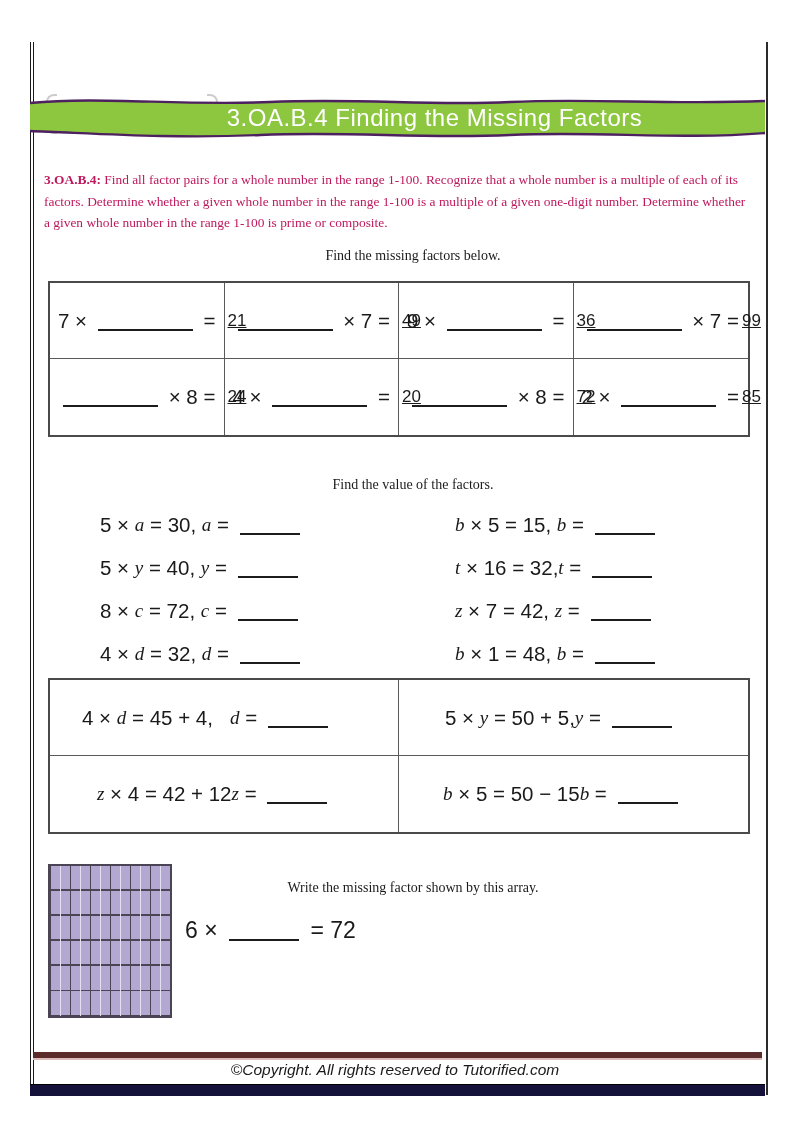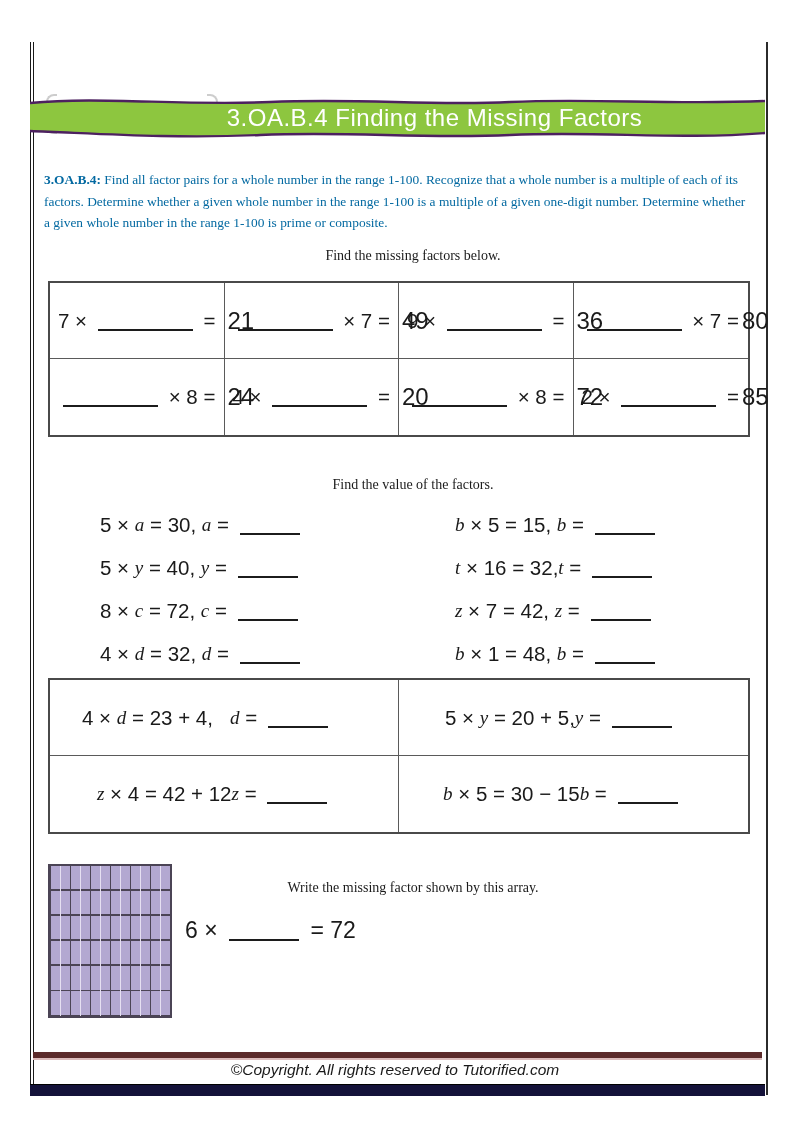"3.OA.B.4: Find all factor pairs" .desc { color: #0369a1 -> #be185d }
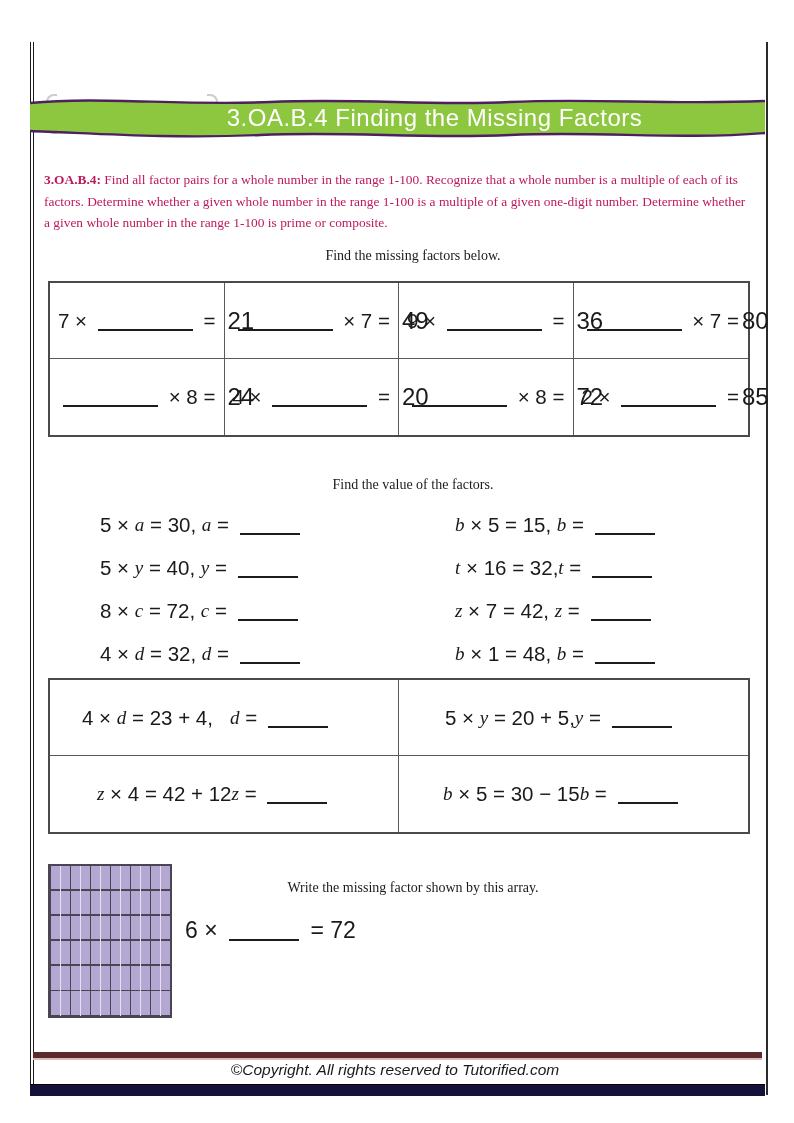"21" .spill { font-size: 24px -> 17px; text-decoration: none -> underline }
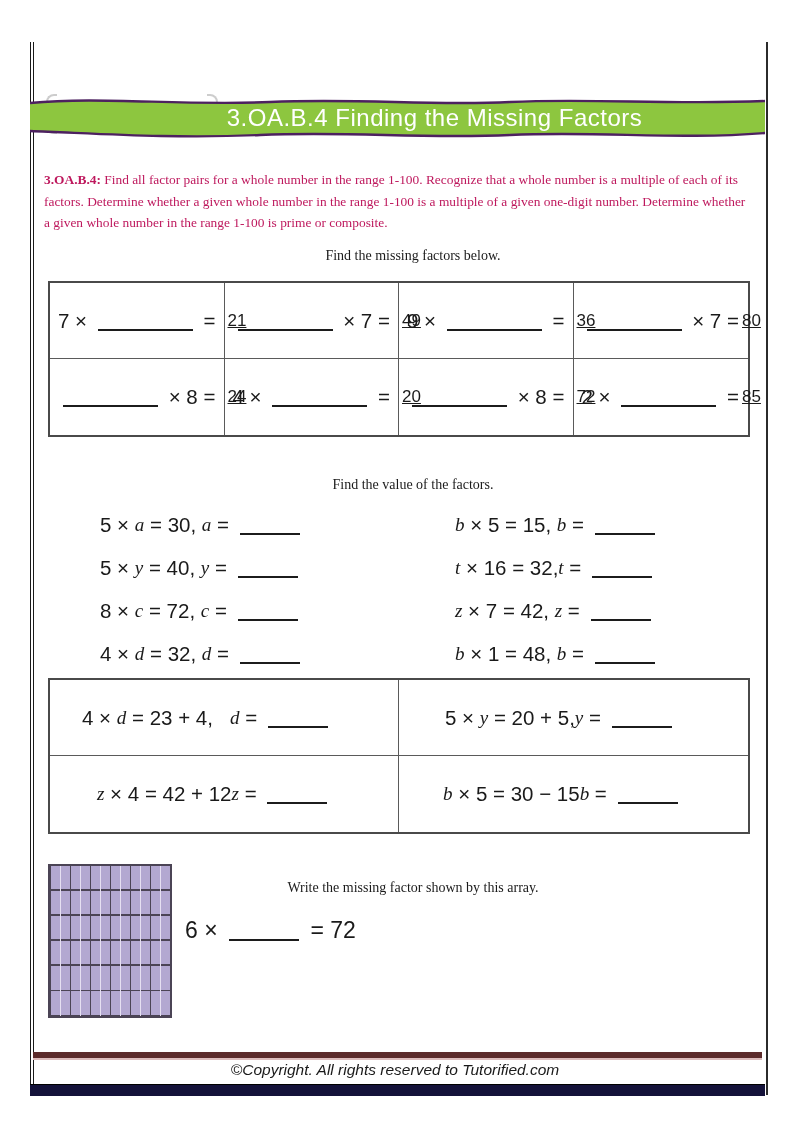"80" span.spill { text: 80 -> 99 }
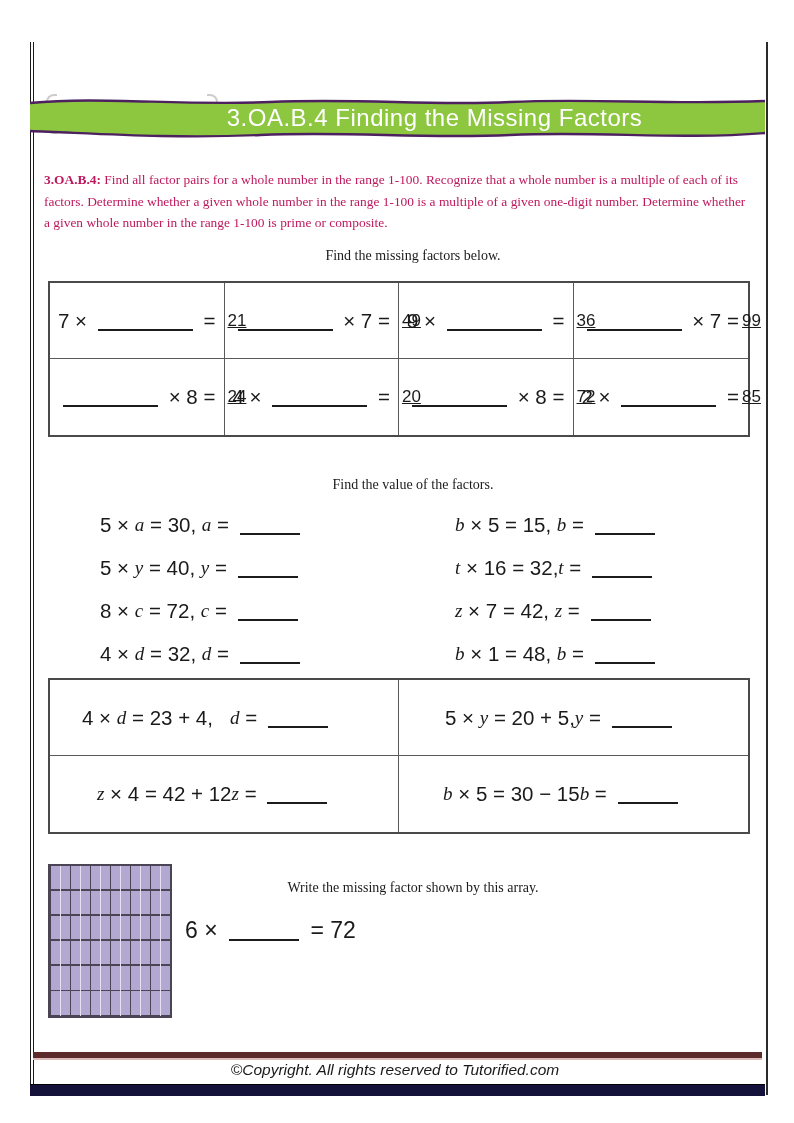"= 23 + 4," span { text: 23 -> 45 }
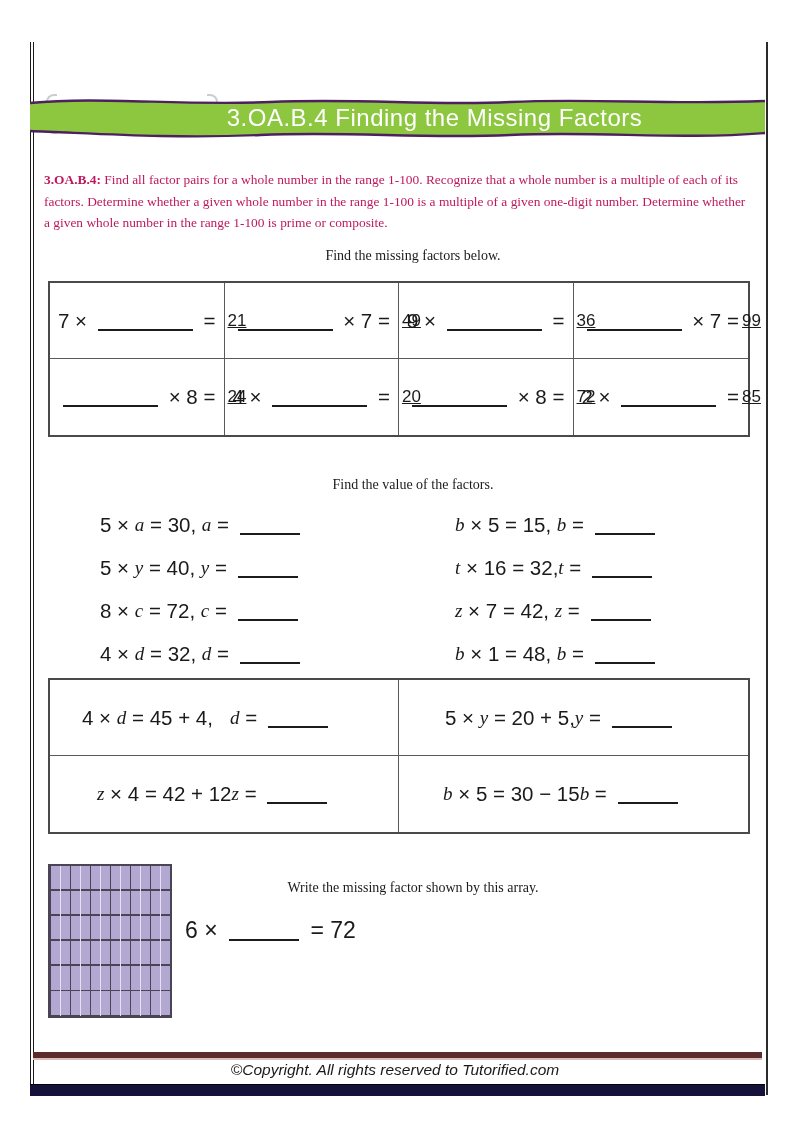"= 20 + 5," span { text: 20 -> 50 }
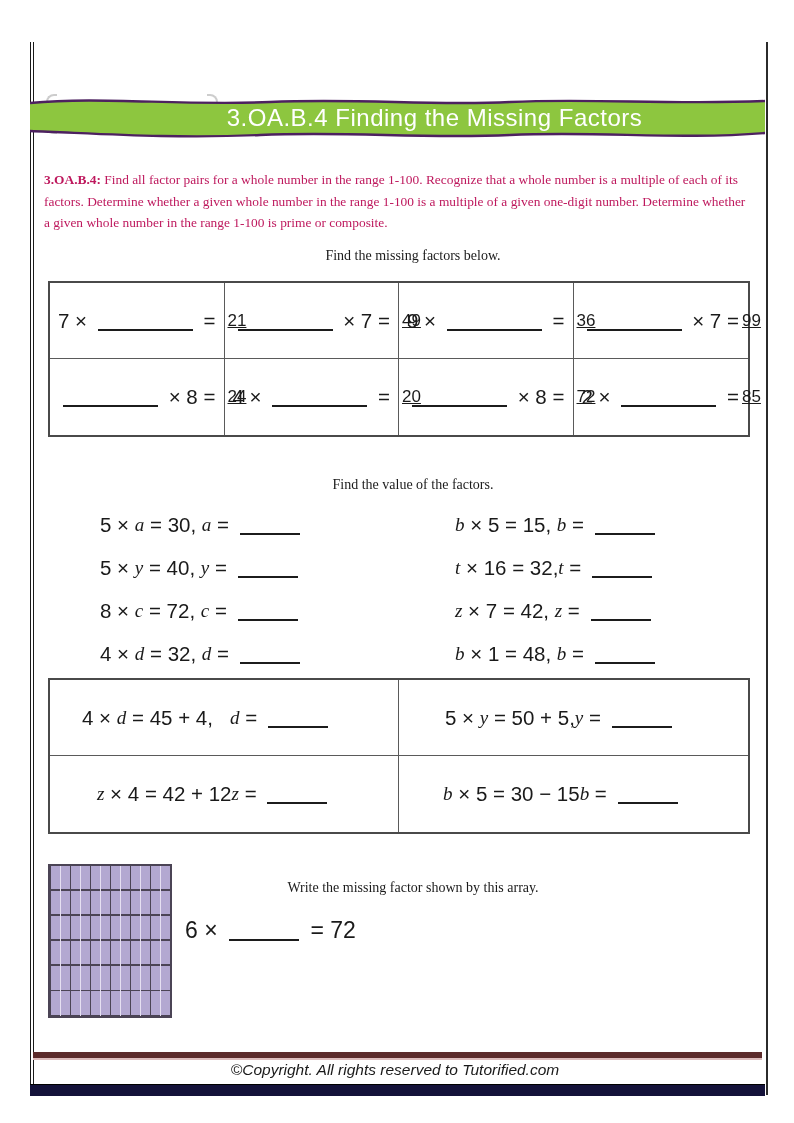"× 5 = 30 −" span { text: 30 -> 50 }
